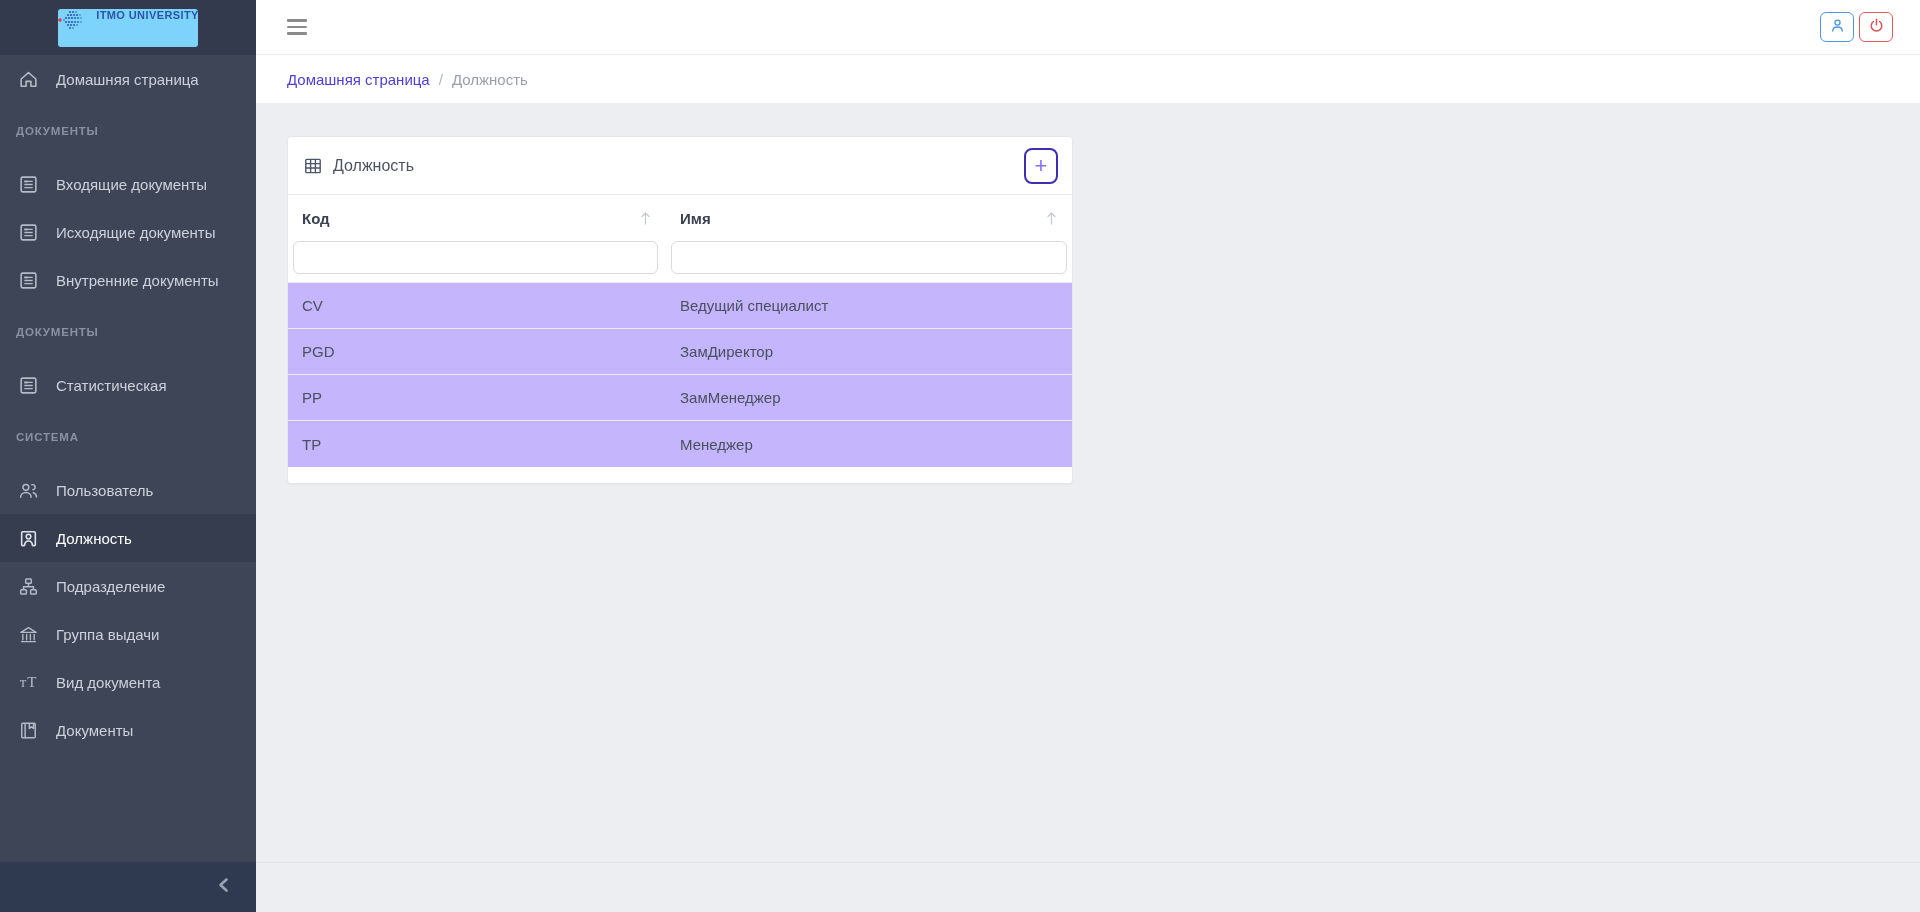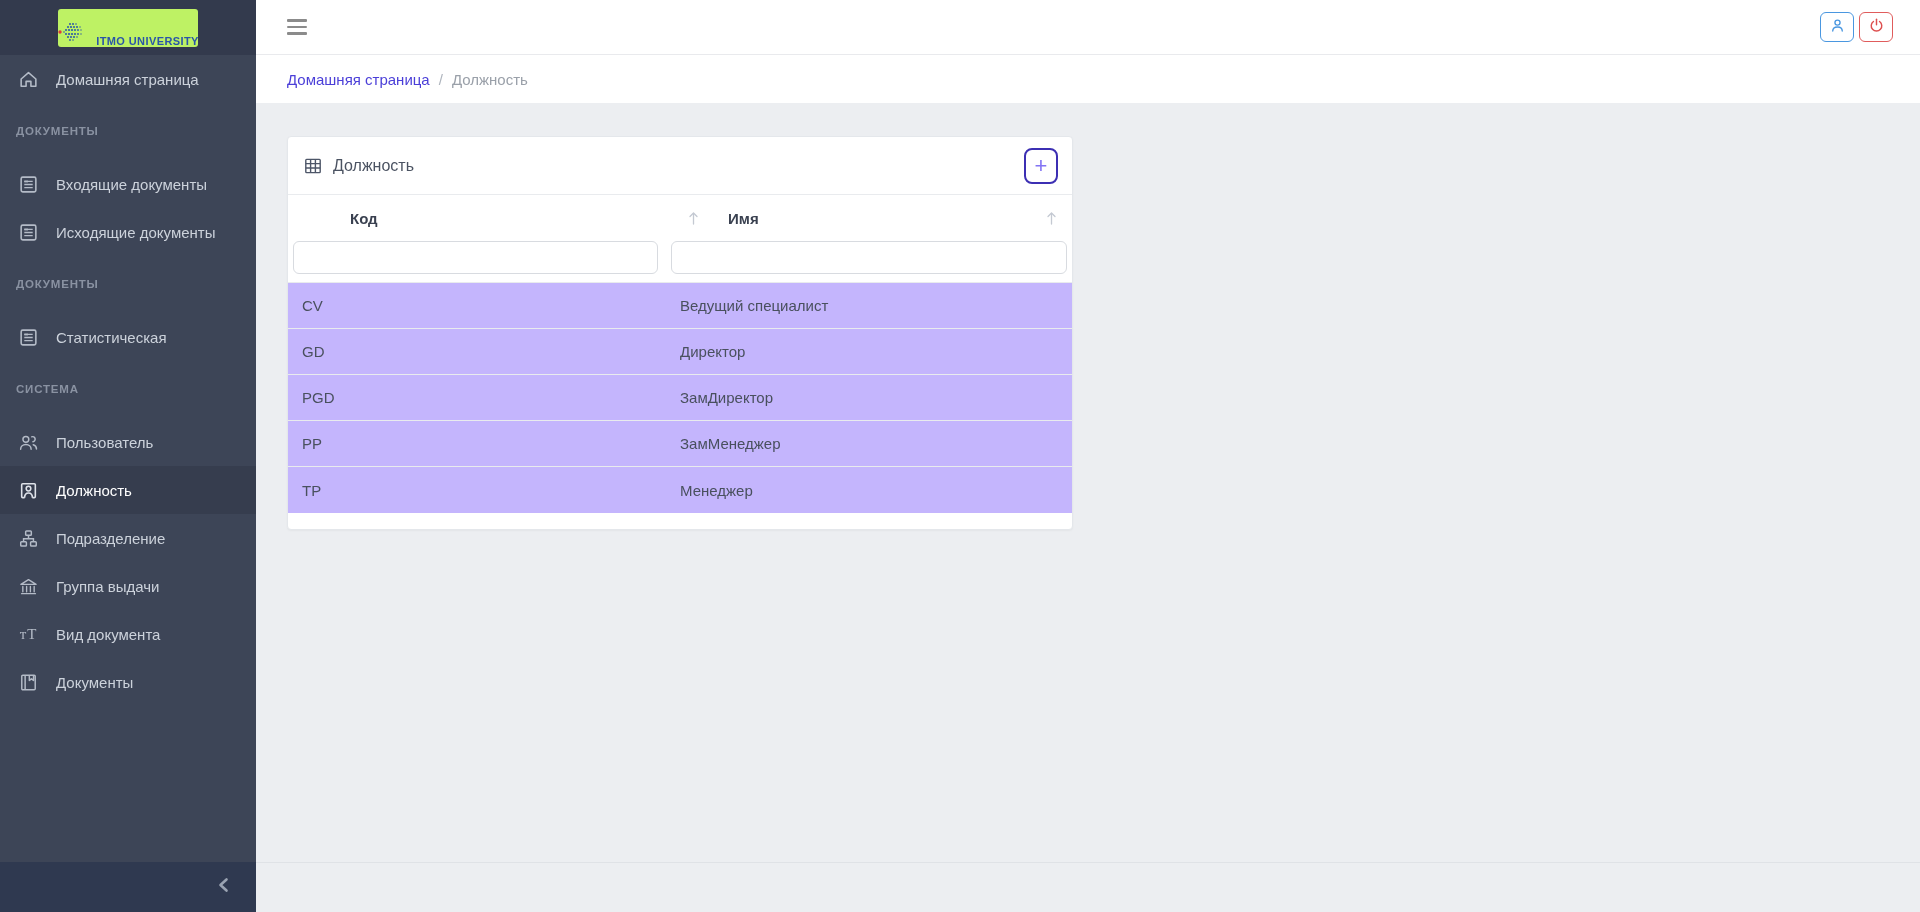"ITMO UNIVERSITY" .logo { align-items: flex-end -> flex-start; background: #bef264 -> #7dd3fc }
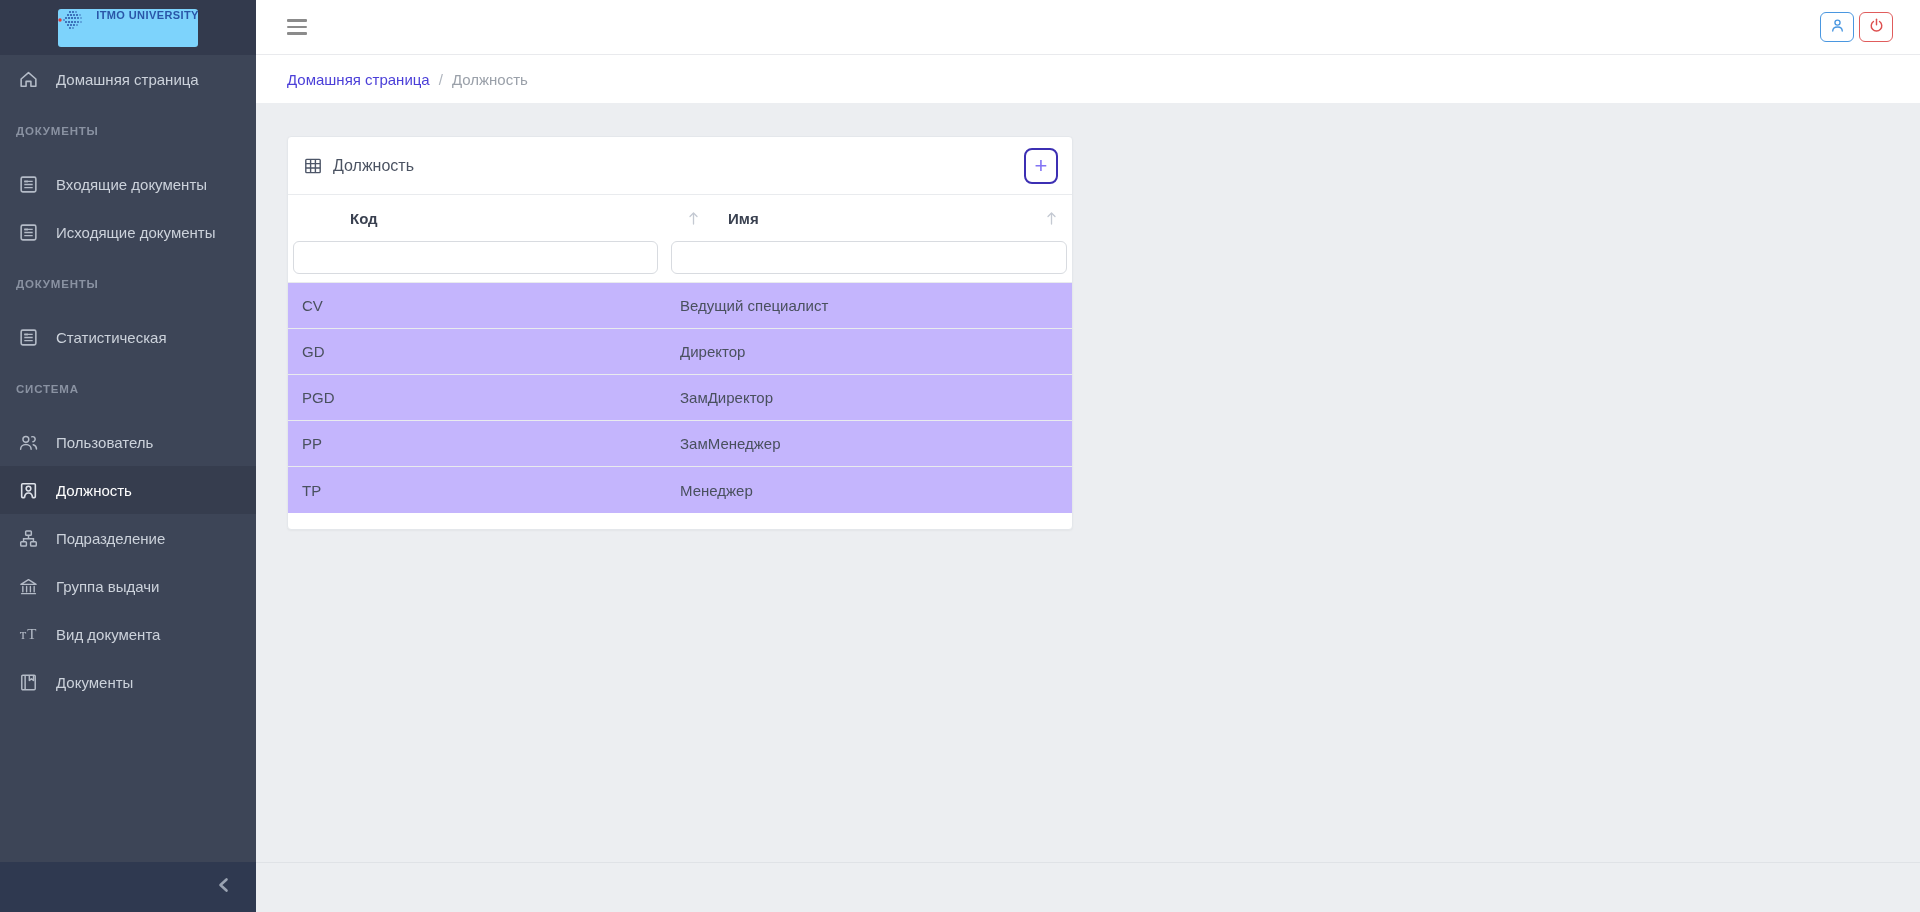"Код" .thead { padding-left: 48px -> none }
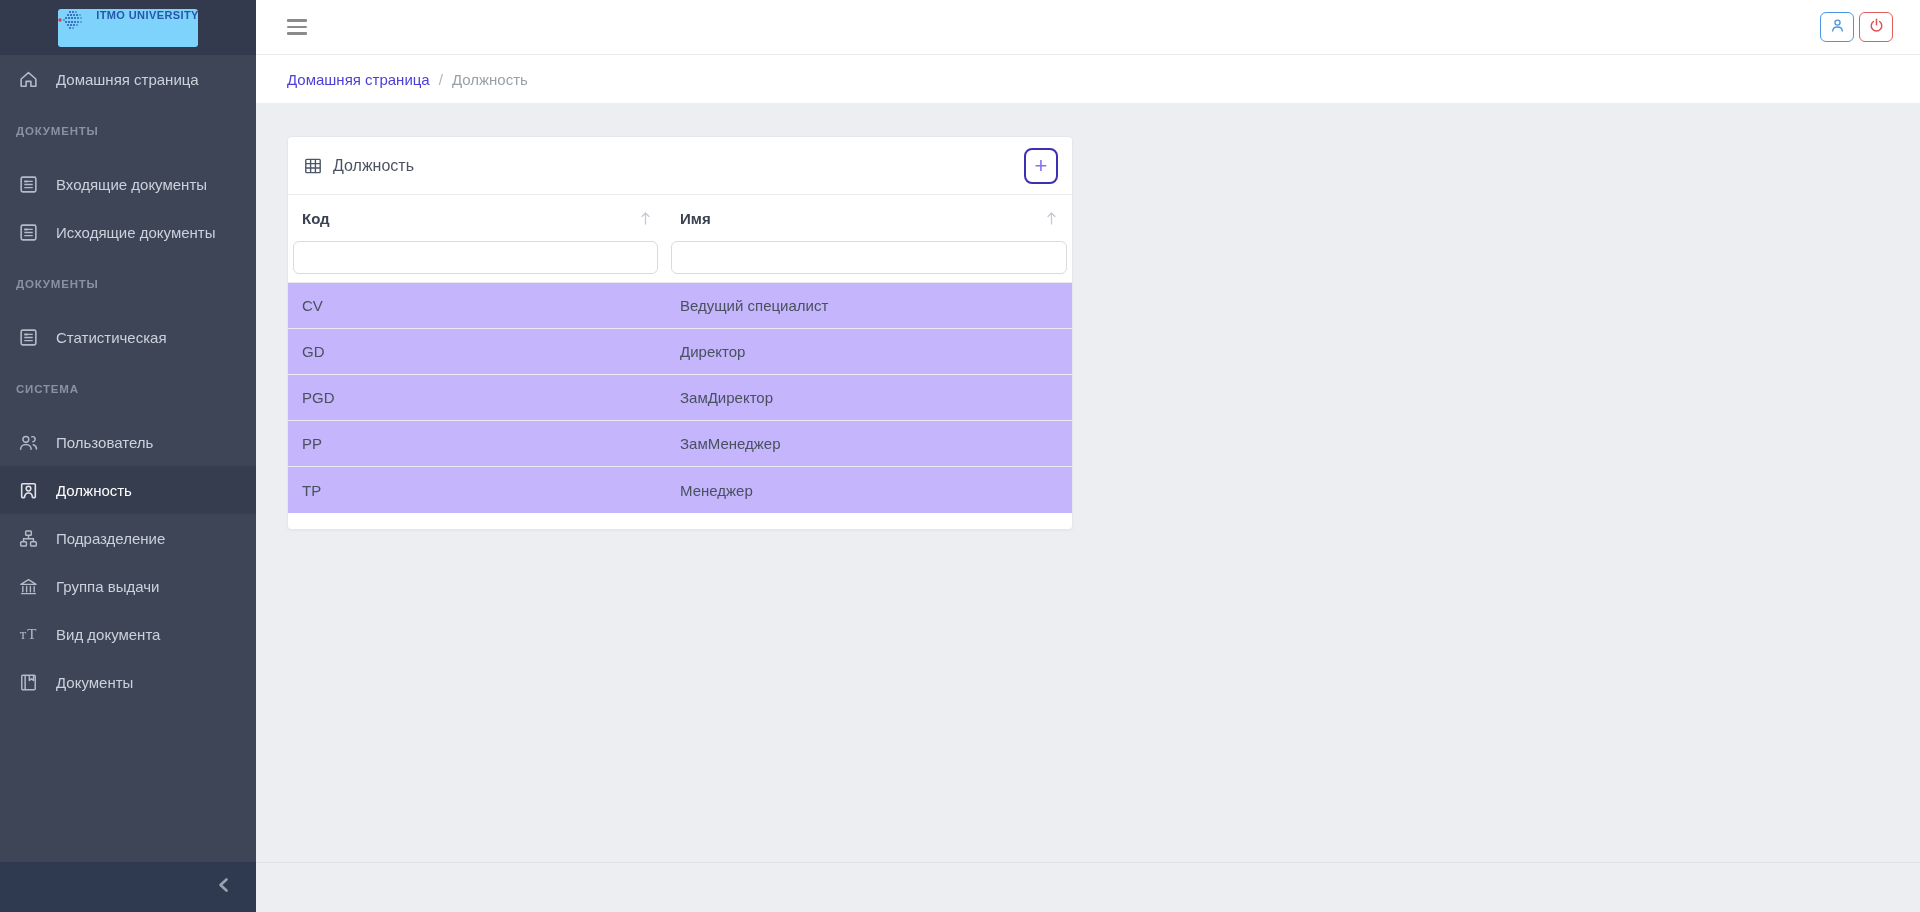"Внутренние документы" div.nav-item { html: none -> <div> <span> <svg> <rect></rect> <path></path> <path></path> </svg> </span> <span>Внутренние документы</span> </div> }
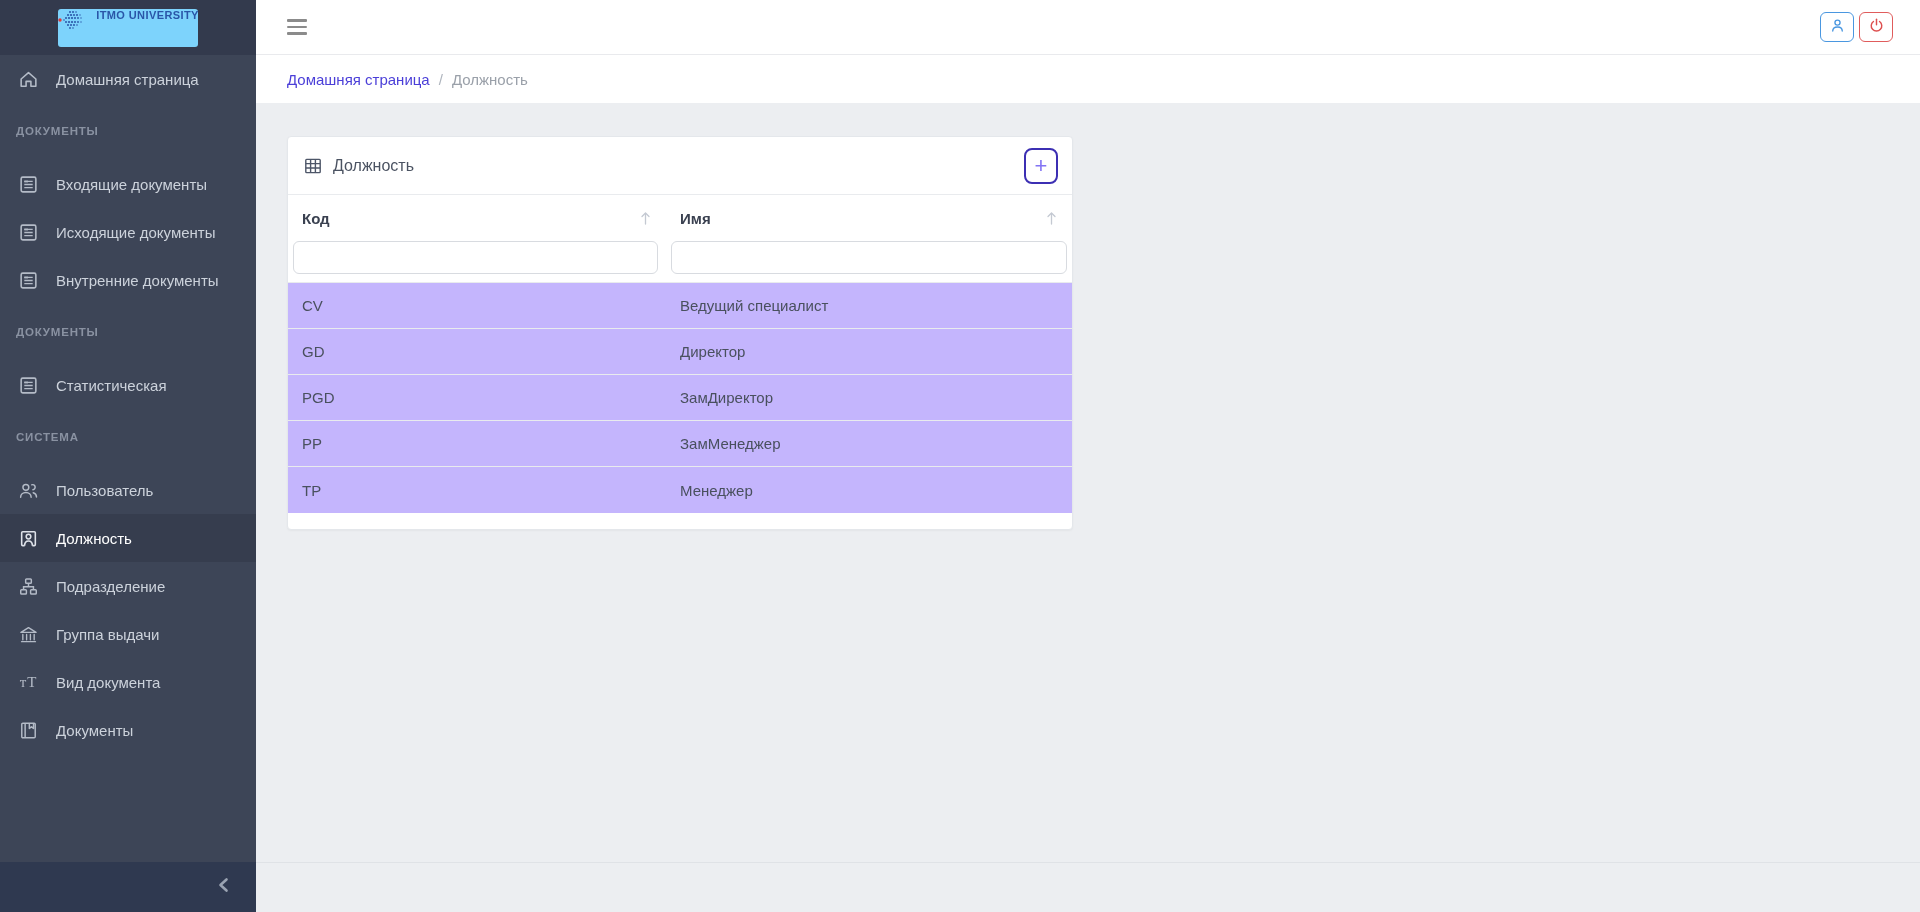"GD" div.trow { html: <div> <div>GD</div> <div>Директор</div> </div> -> none }
